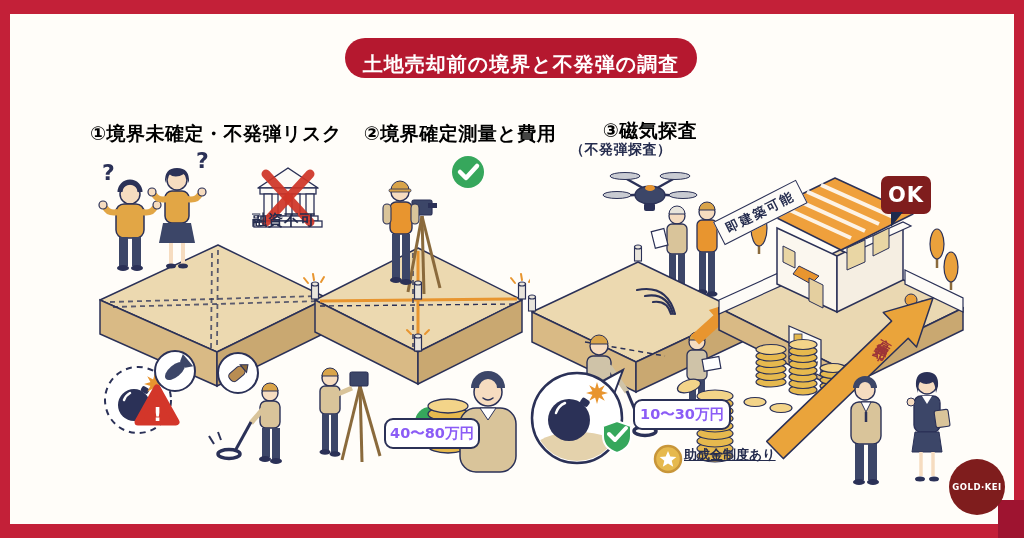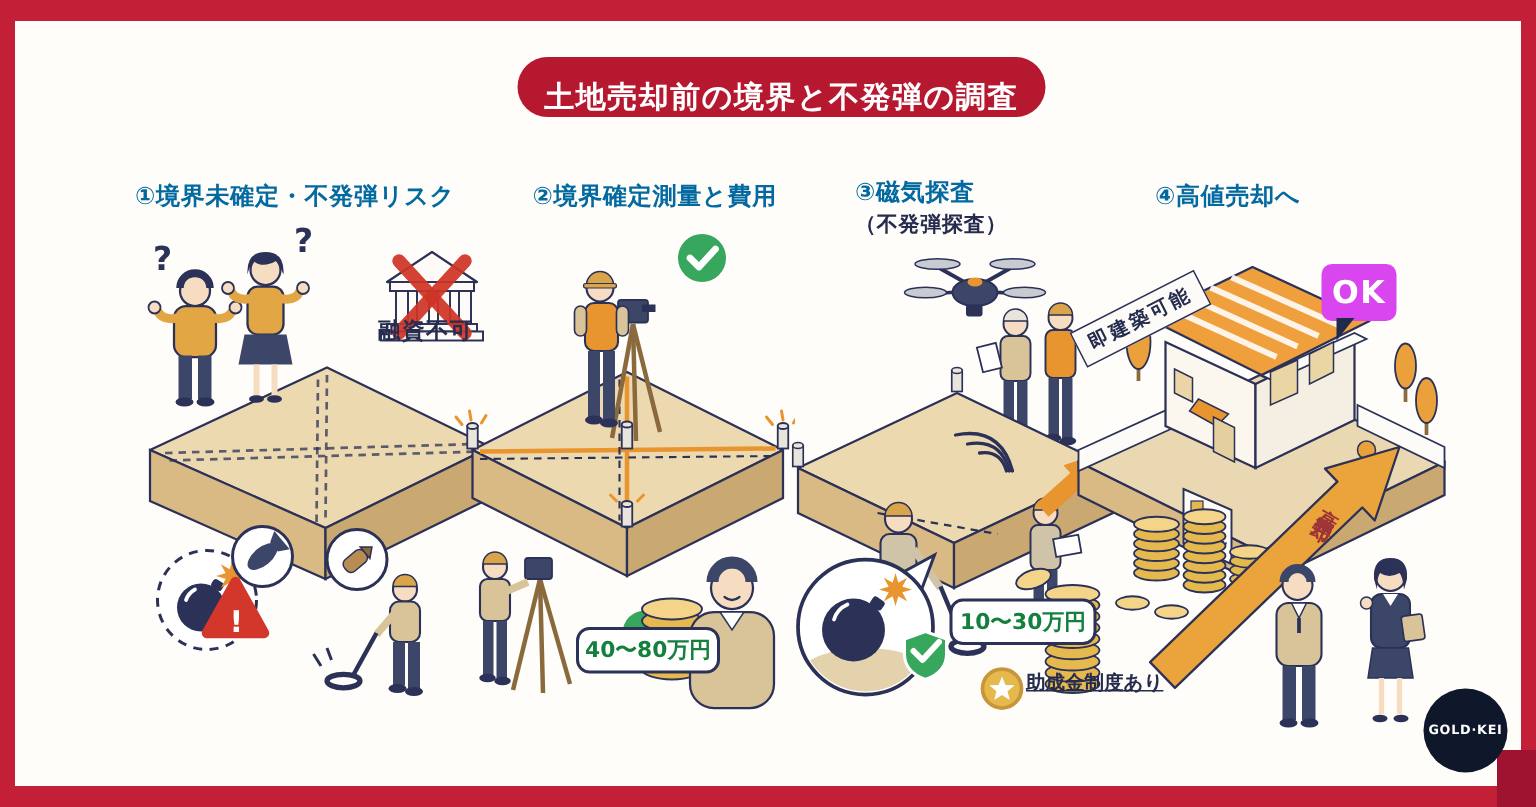"①境界未確定・不発弾リスク" .step-heading { color: #0369a1 -> #000000; font-size: 16px -> 19px; text-align: left -> center }
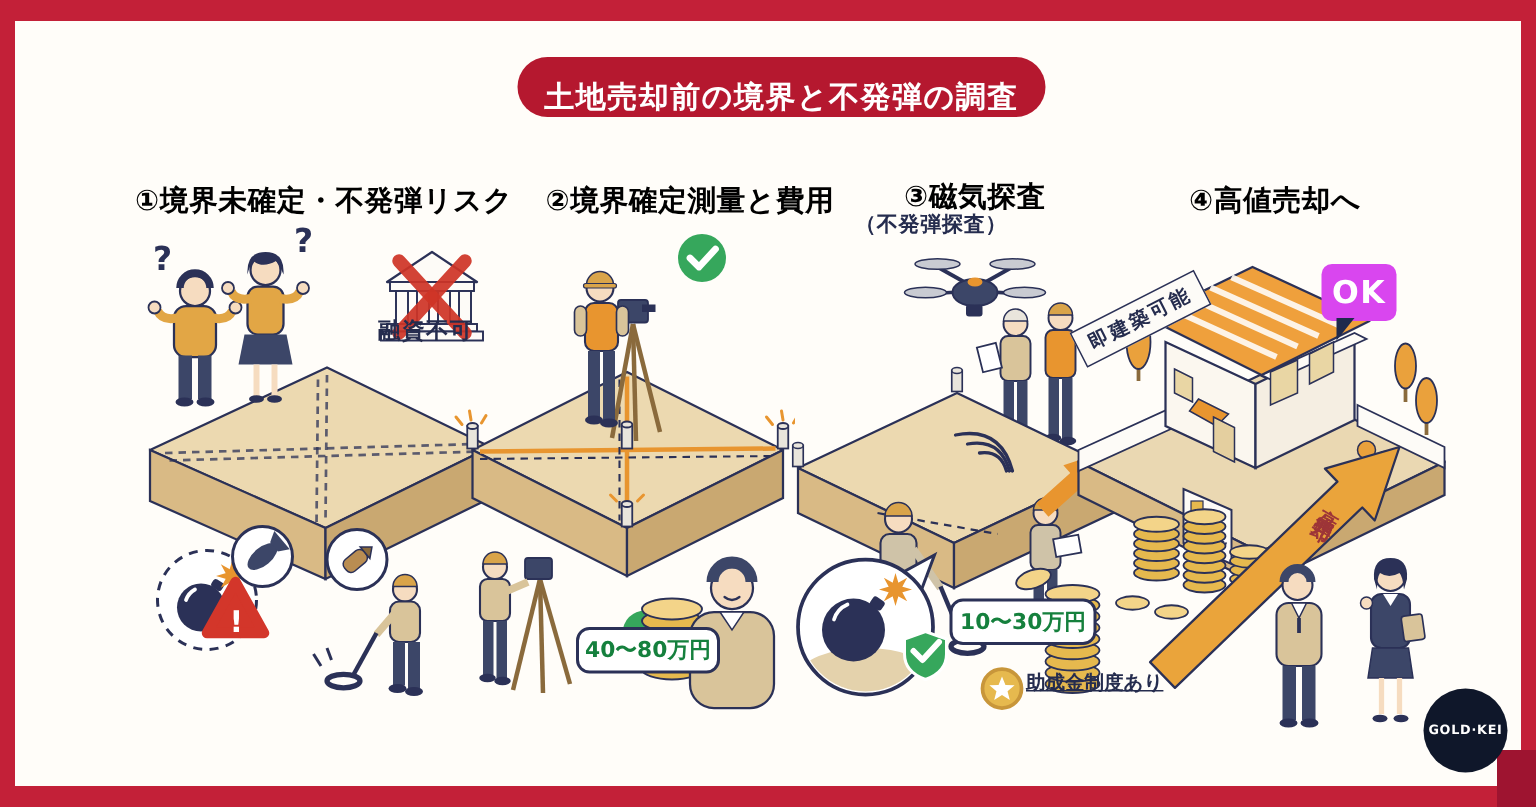"④高値売却へ" div.abs { html: <div>④高値売却へ</div> -> none }
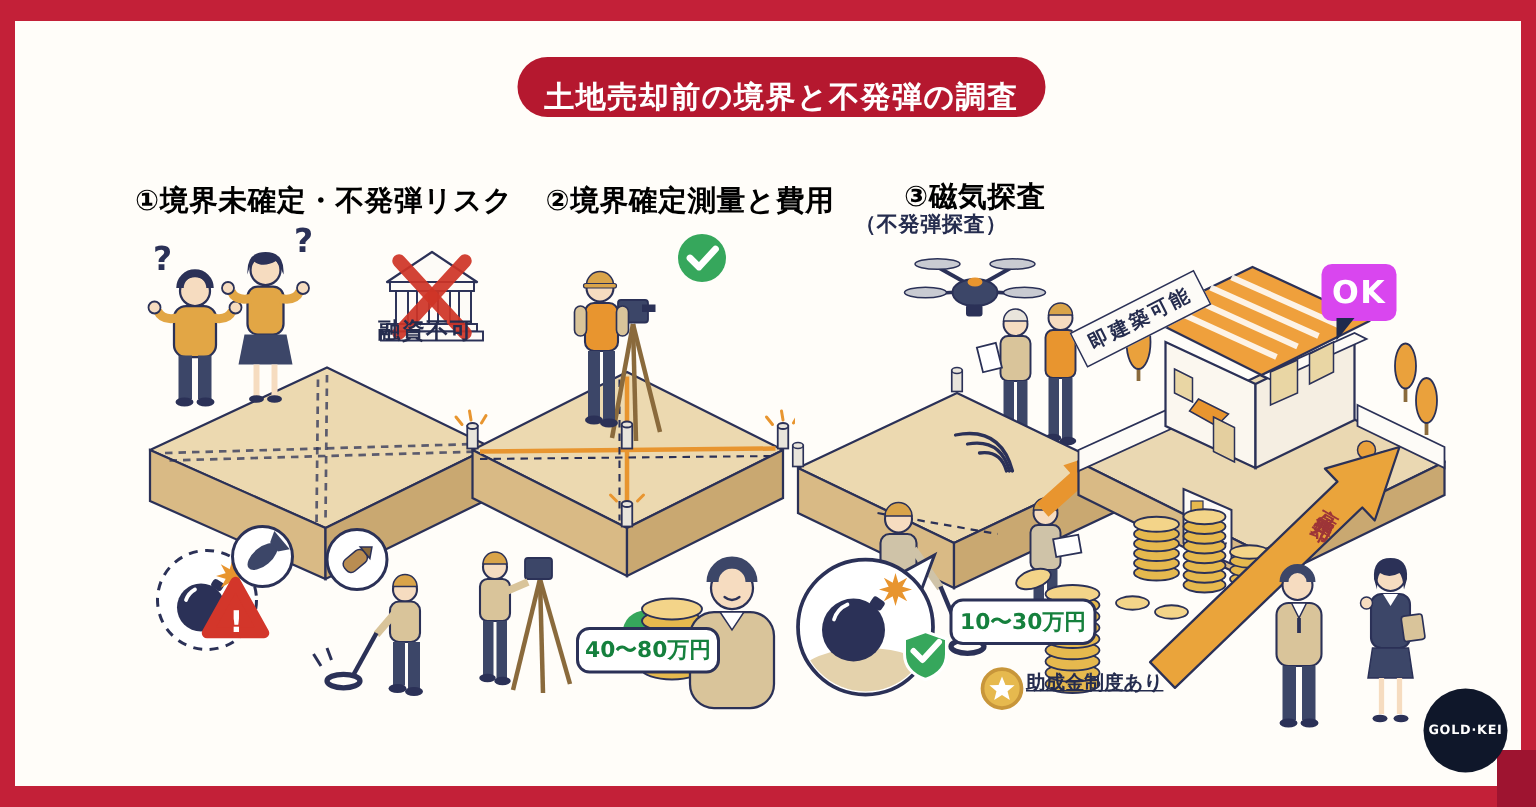"OK" .ok-bubble { background: #d946ef -> #7f1d1d }
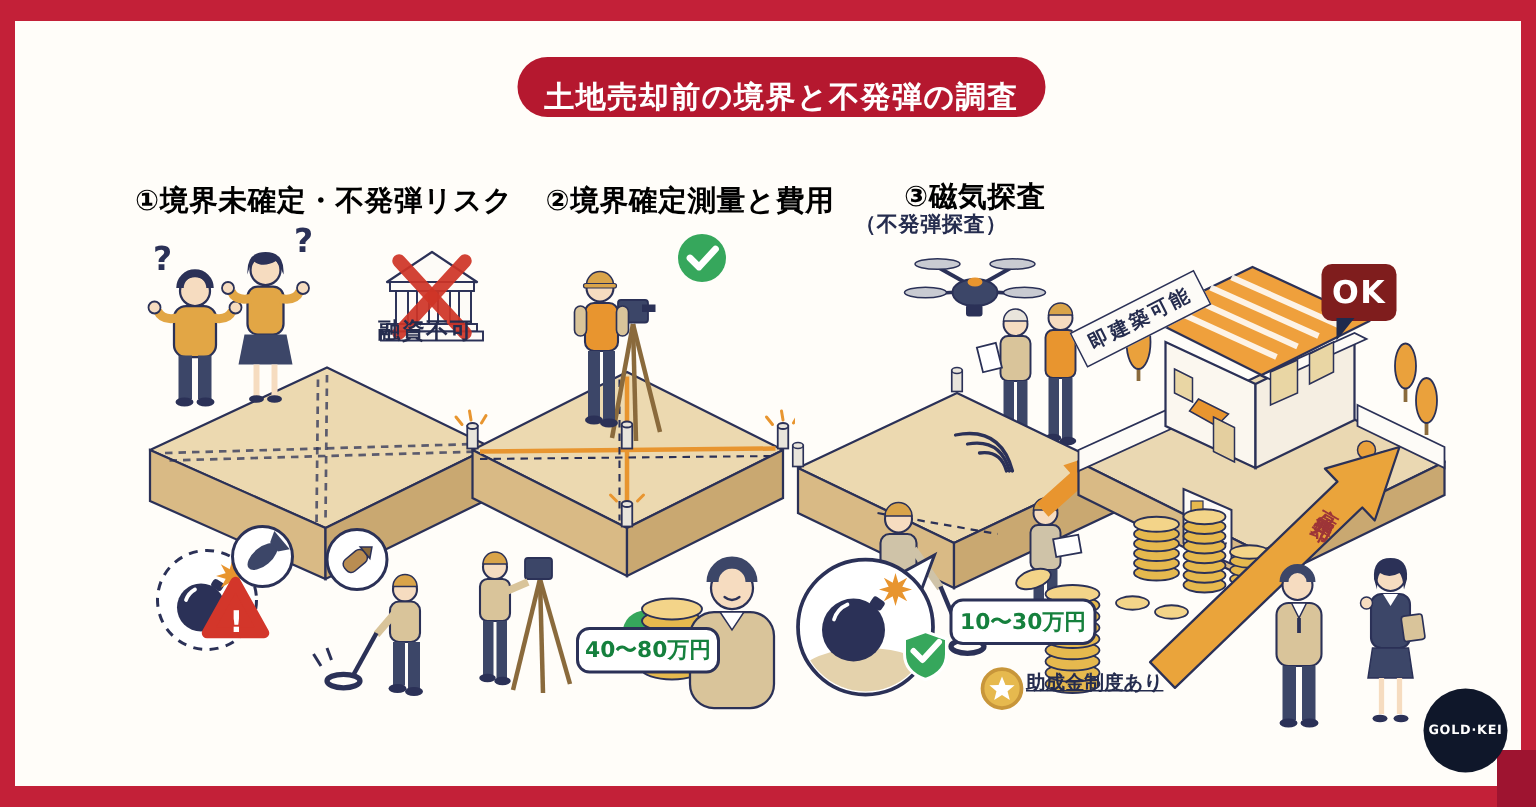"10〜30万円" .price-badge { color: #15803d -> #8b5cf6 }
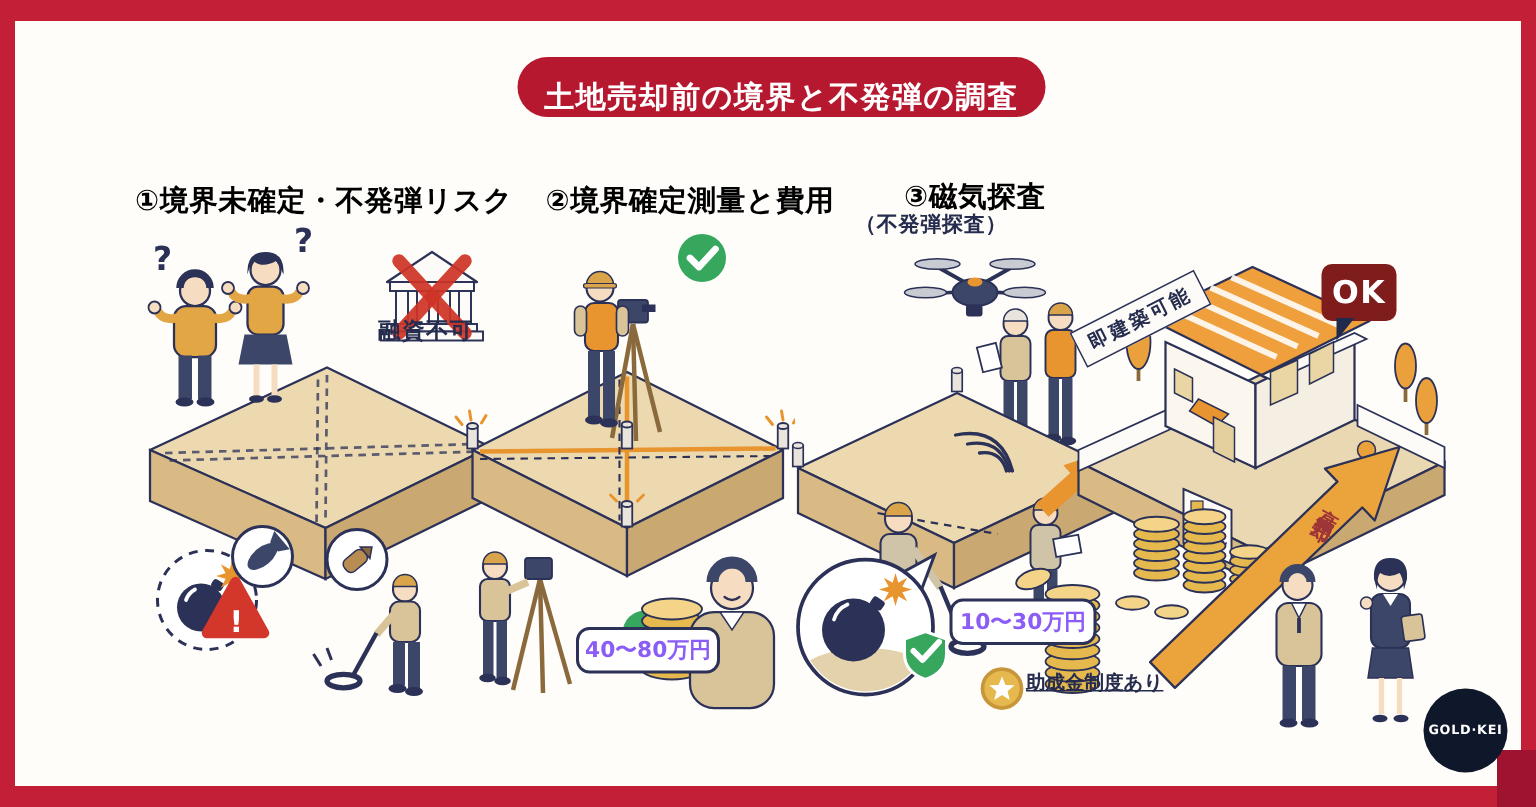"GOLD·KEI" .logo-circle { background: #0f172a -> #7f1d1d }
